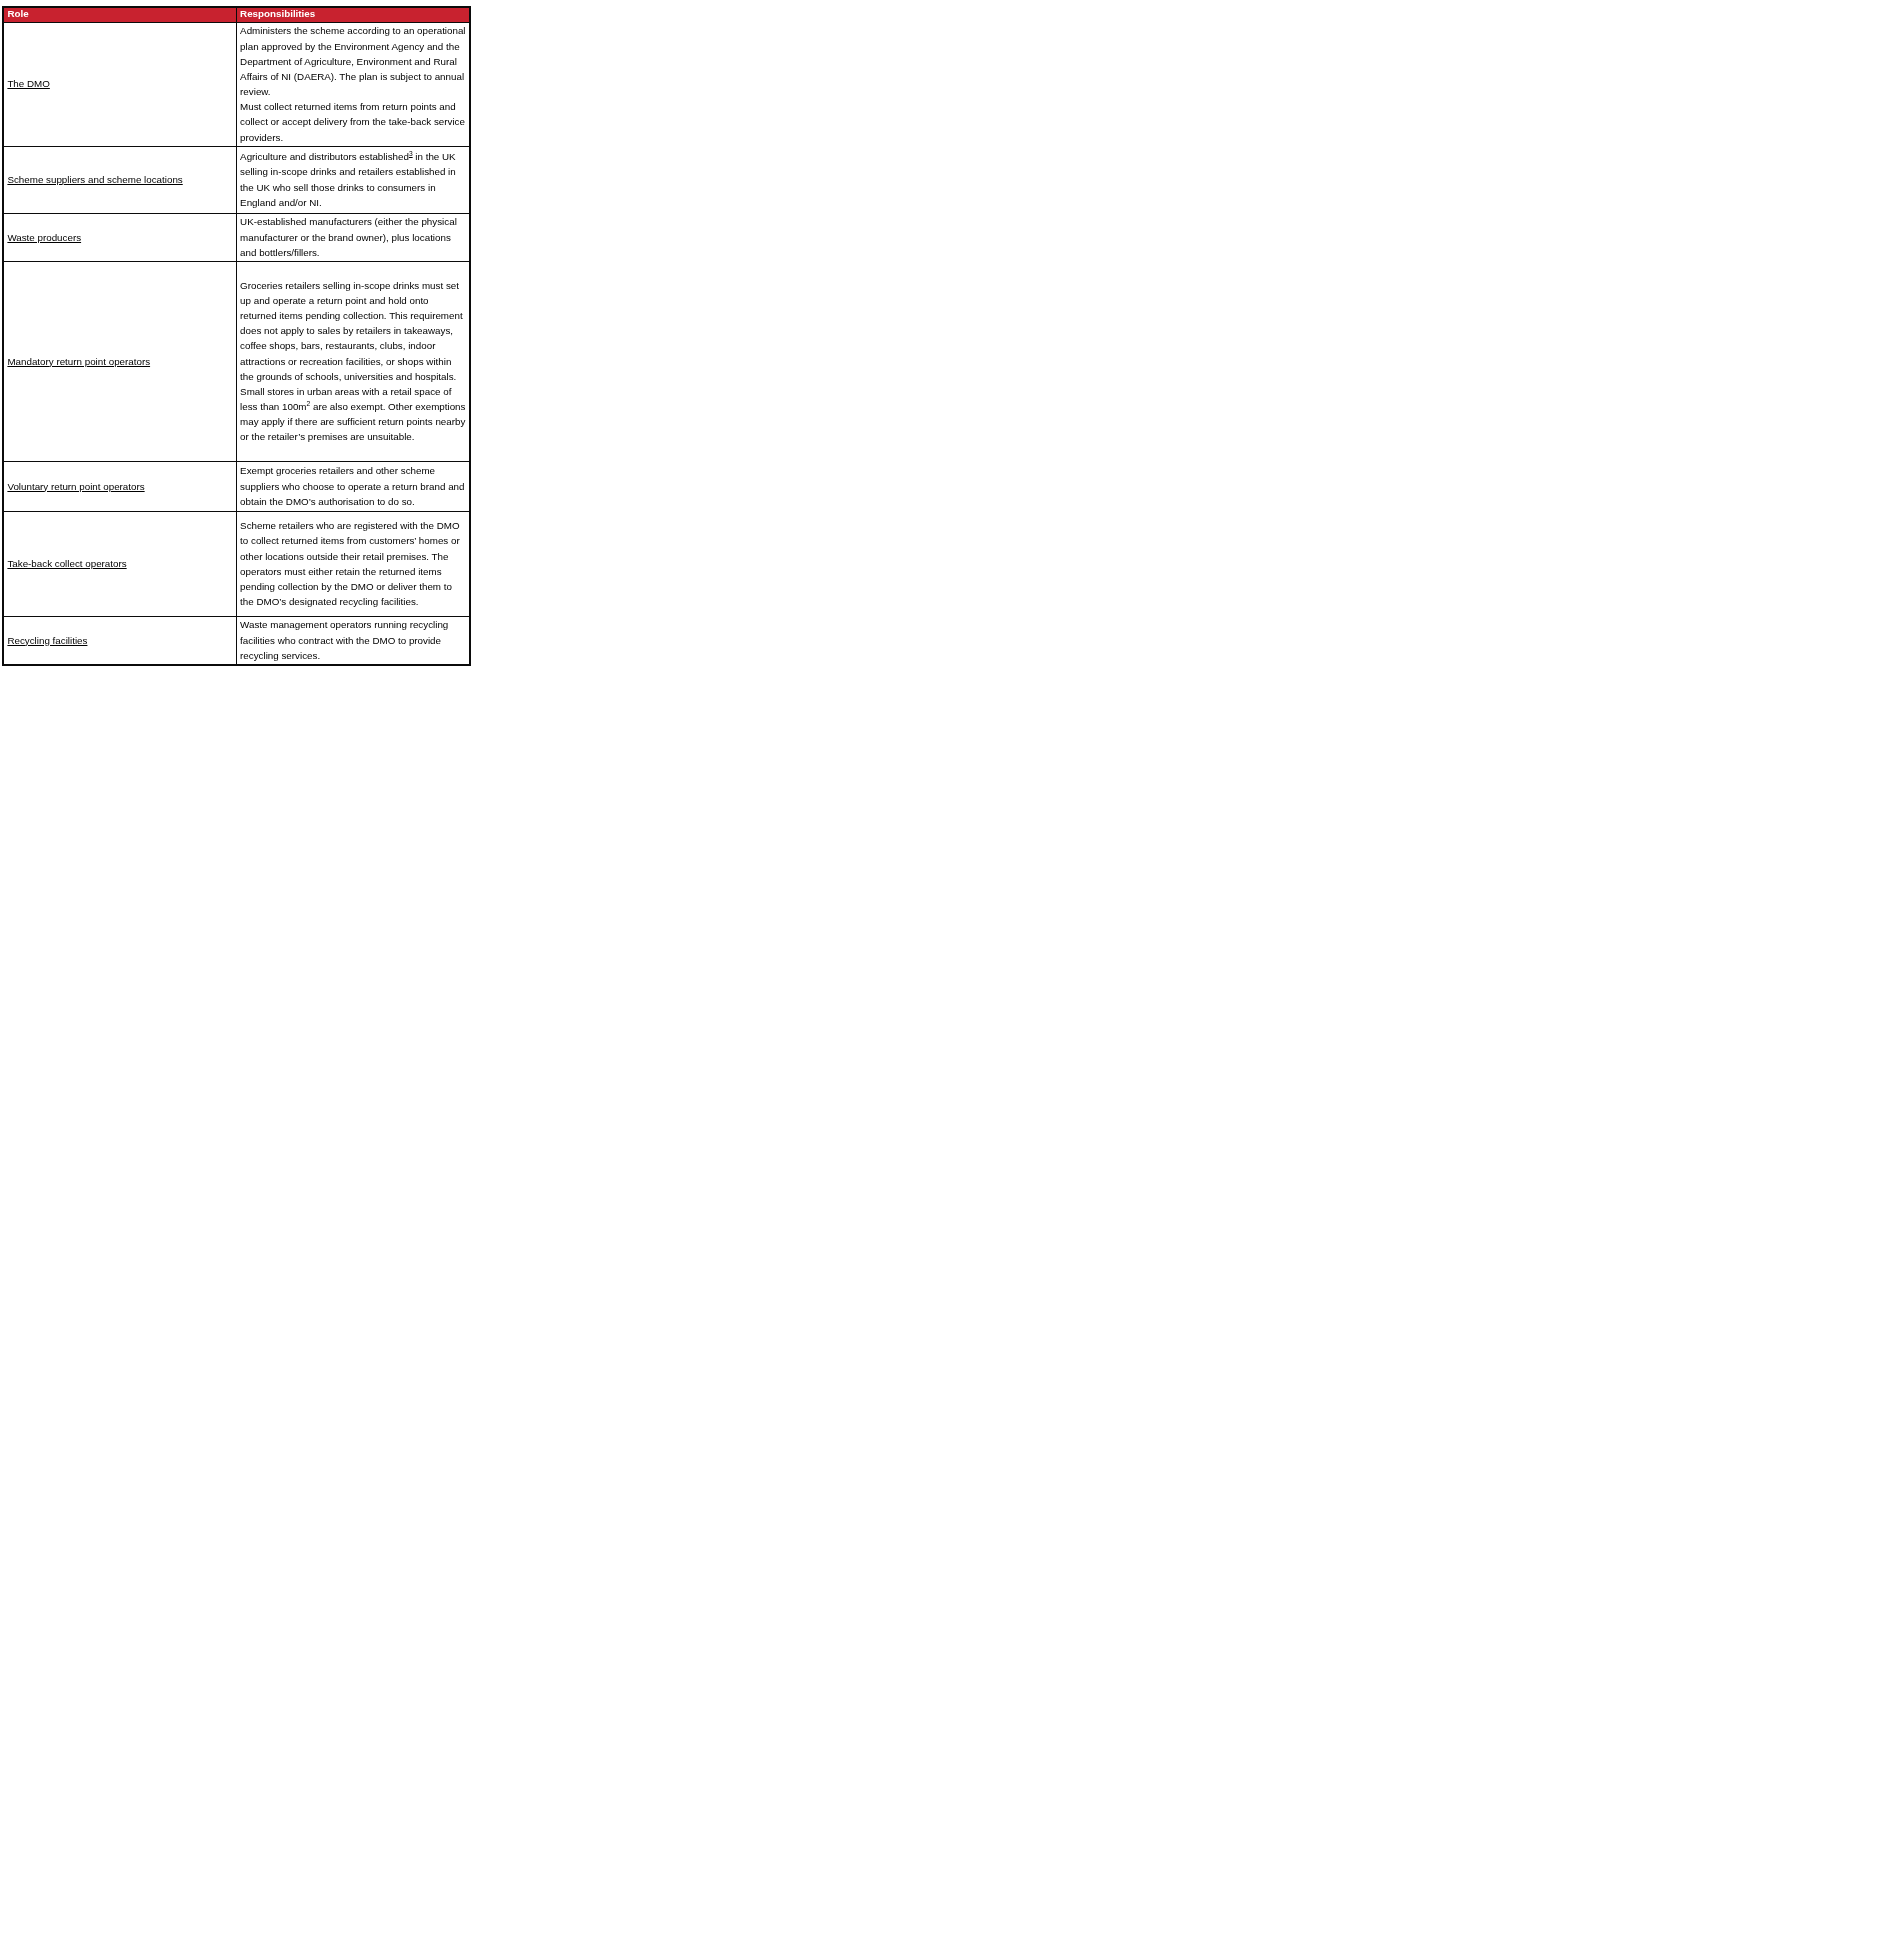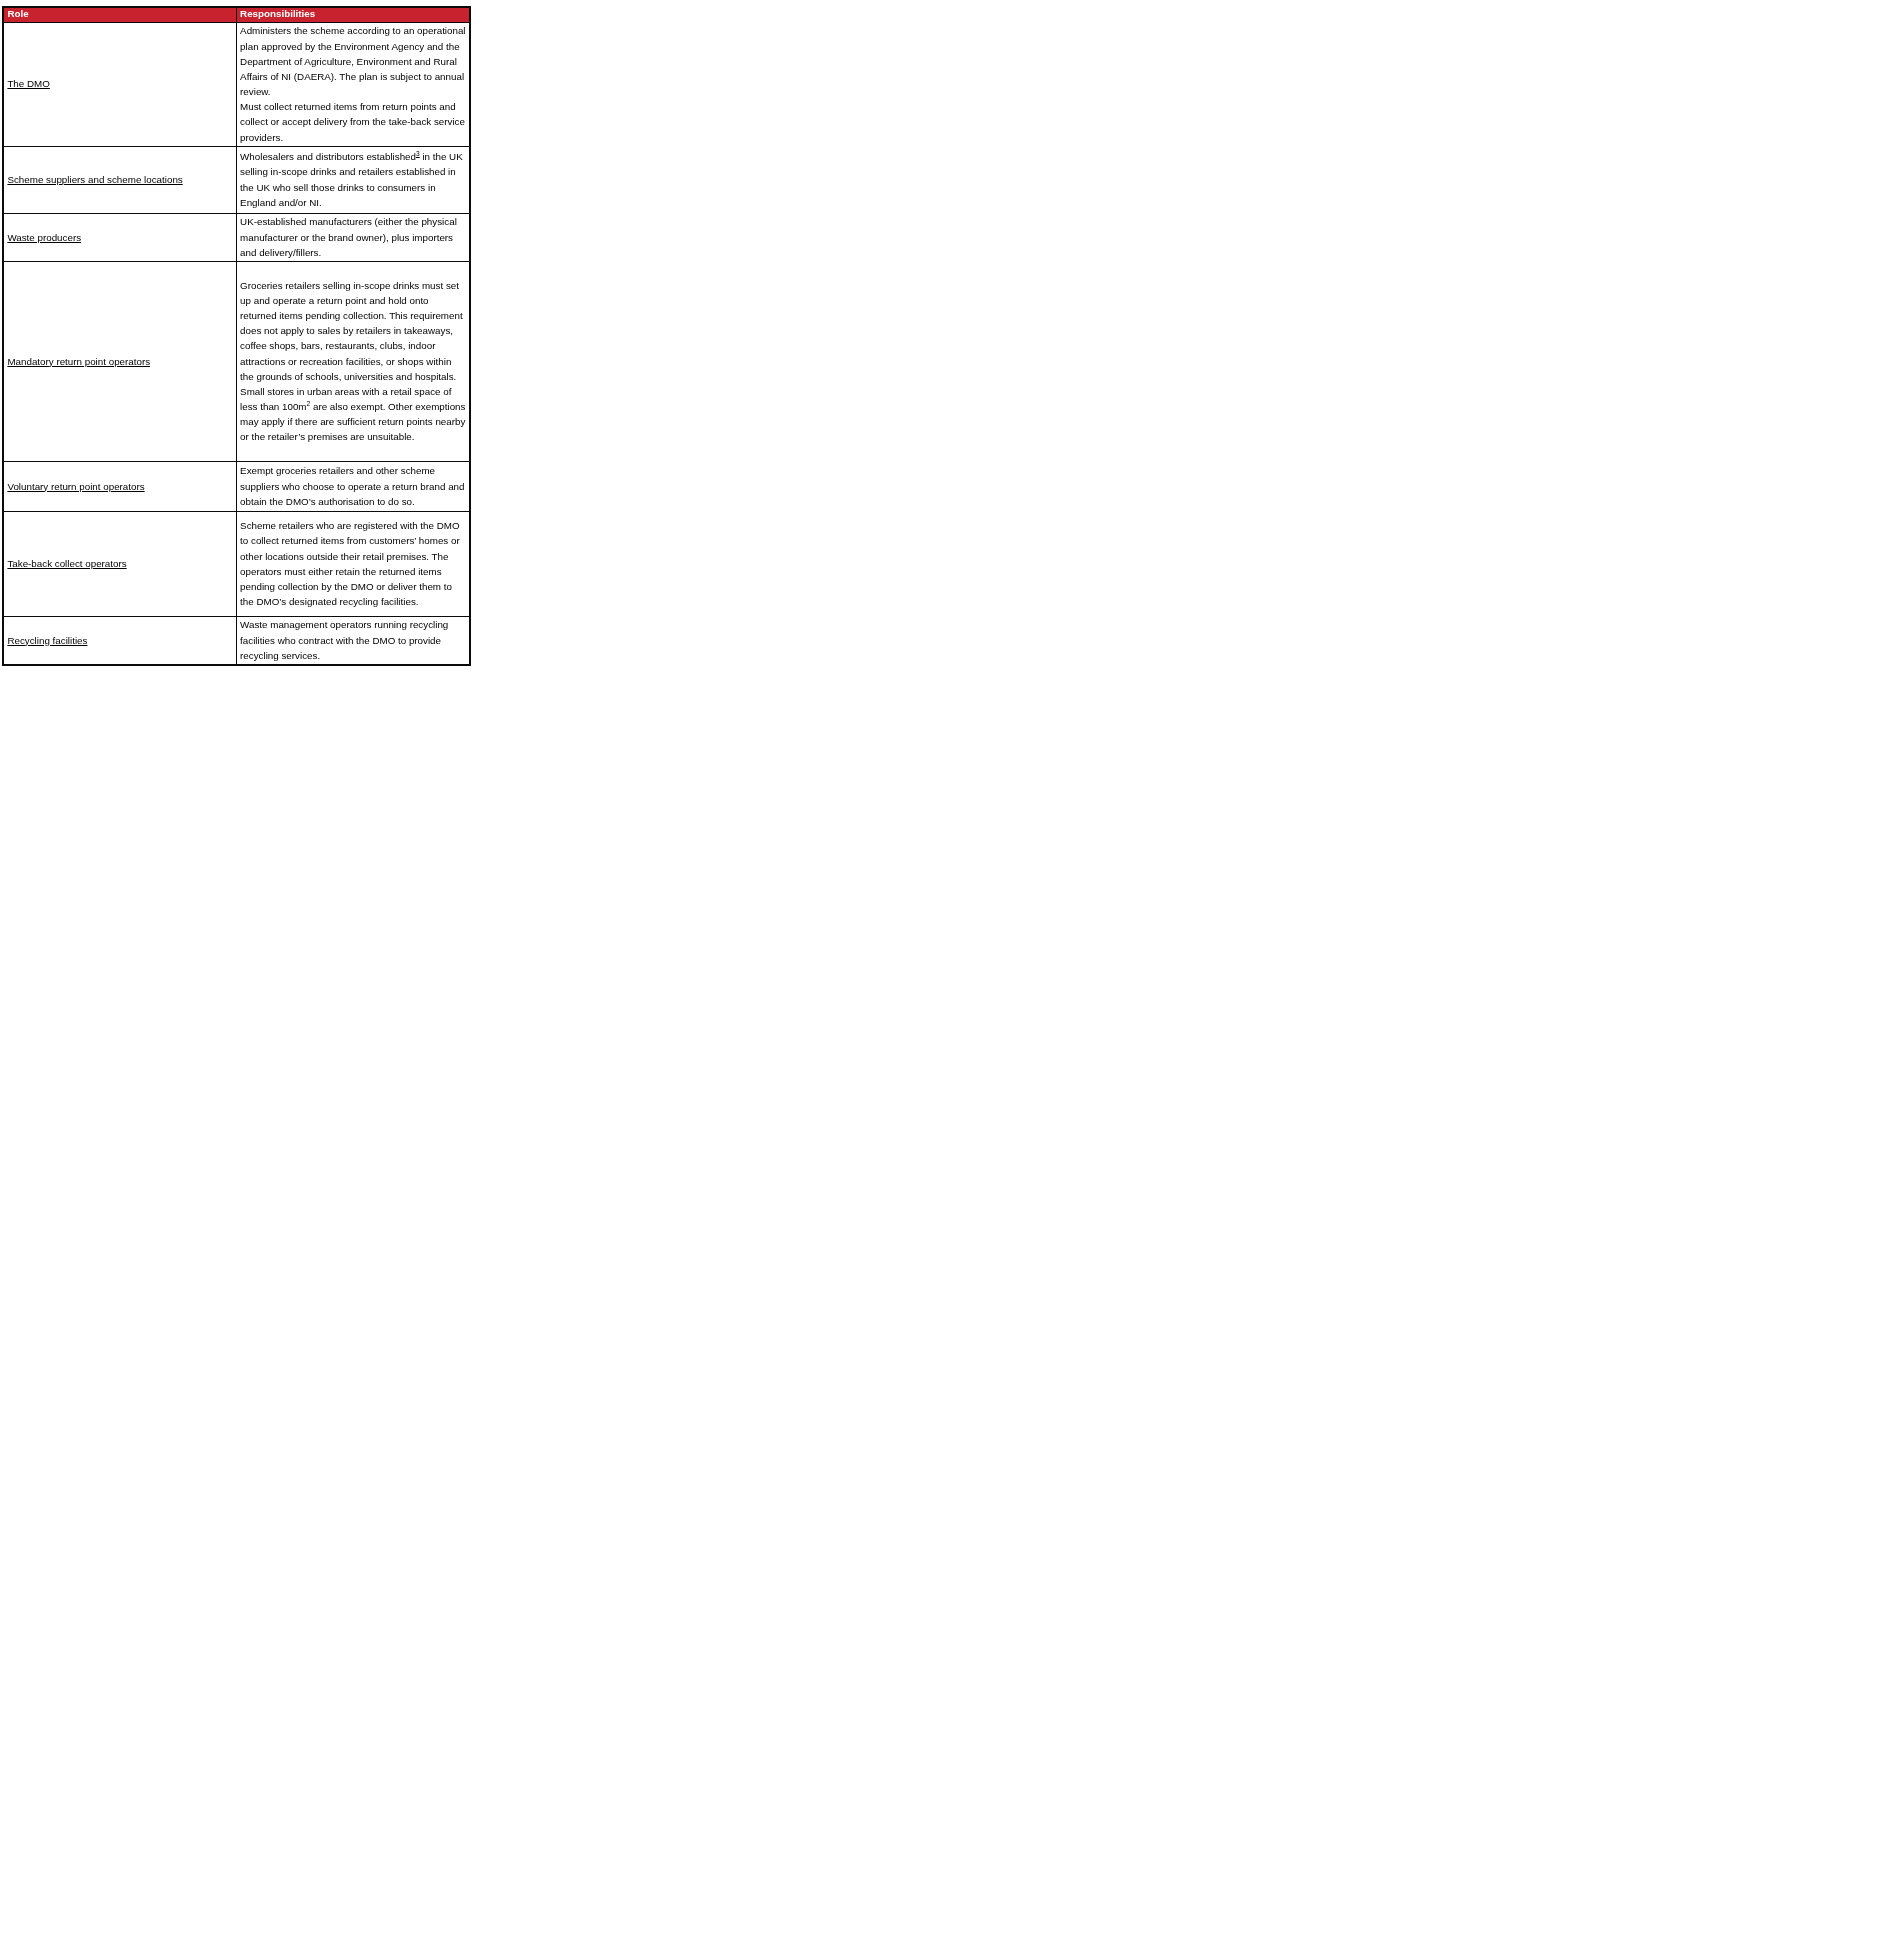"Wholesalers and distributors established" span { text: Wholesalers -> Agriculture }
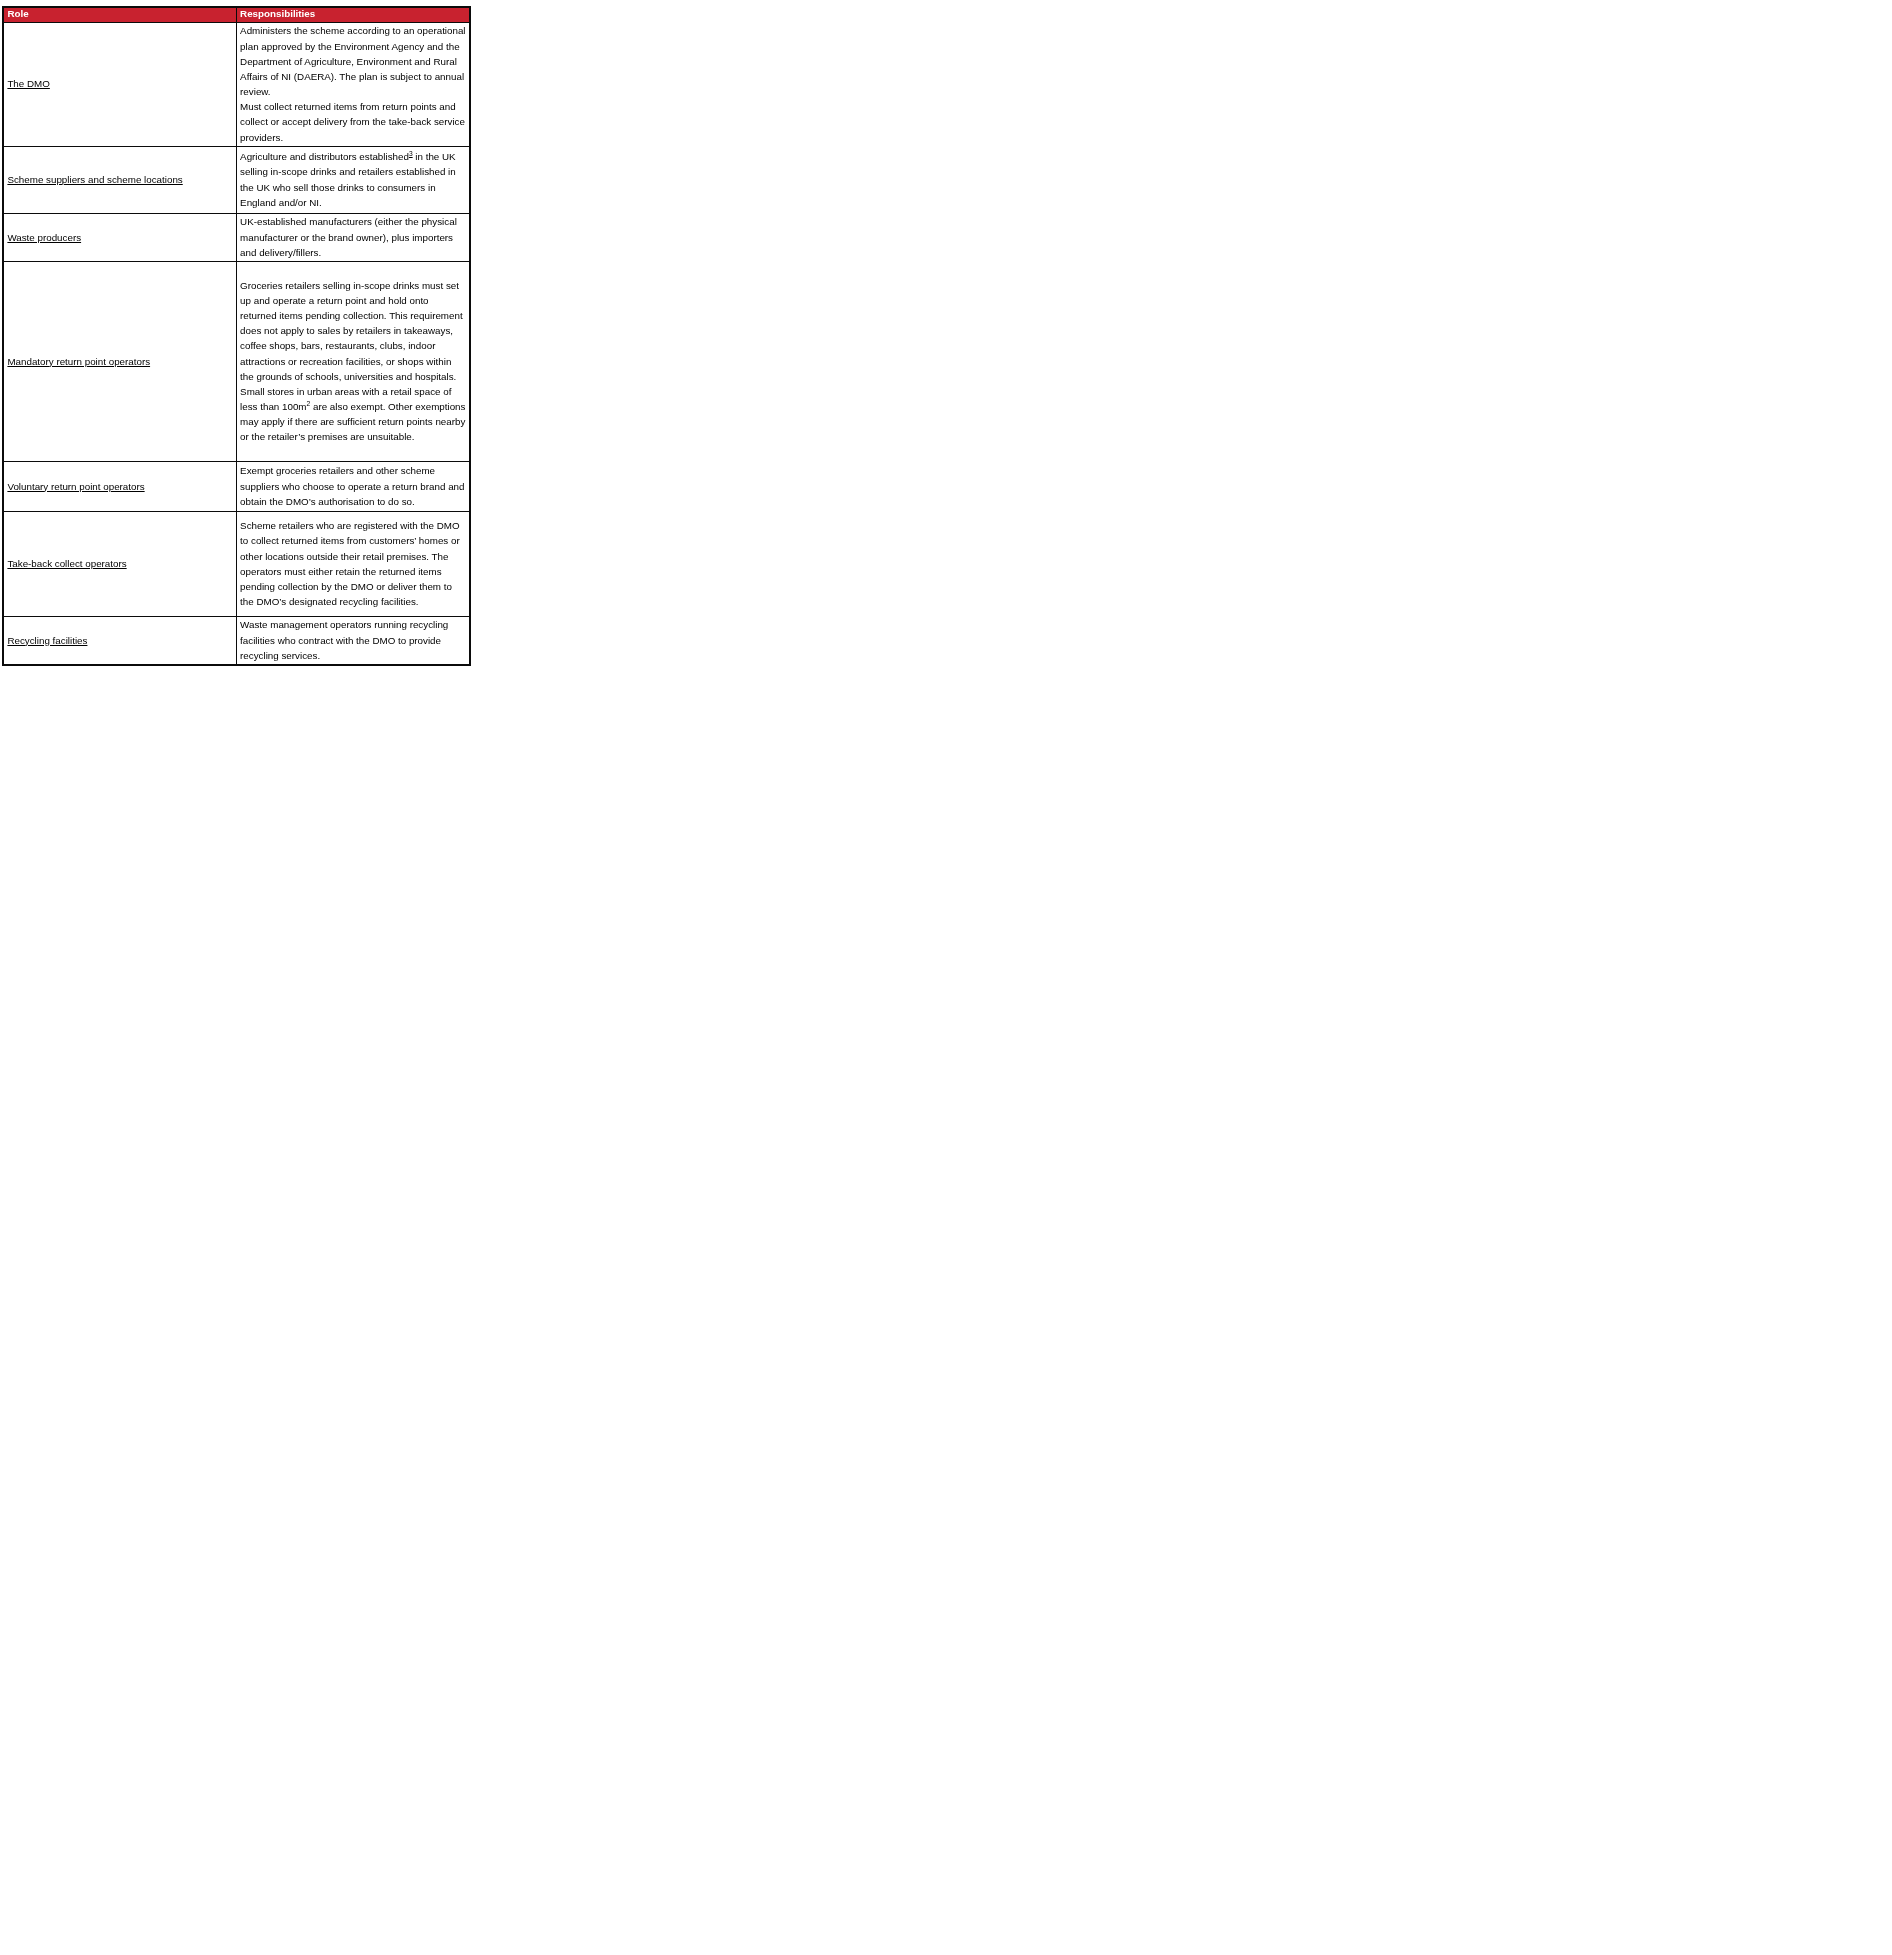"UK-established manufacturers (either the" td.resp-cell { text: importers and delivery/fillers -> locations and bottlers/fillers }
